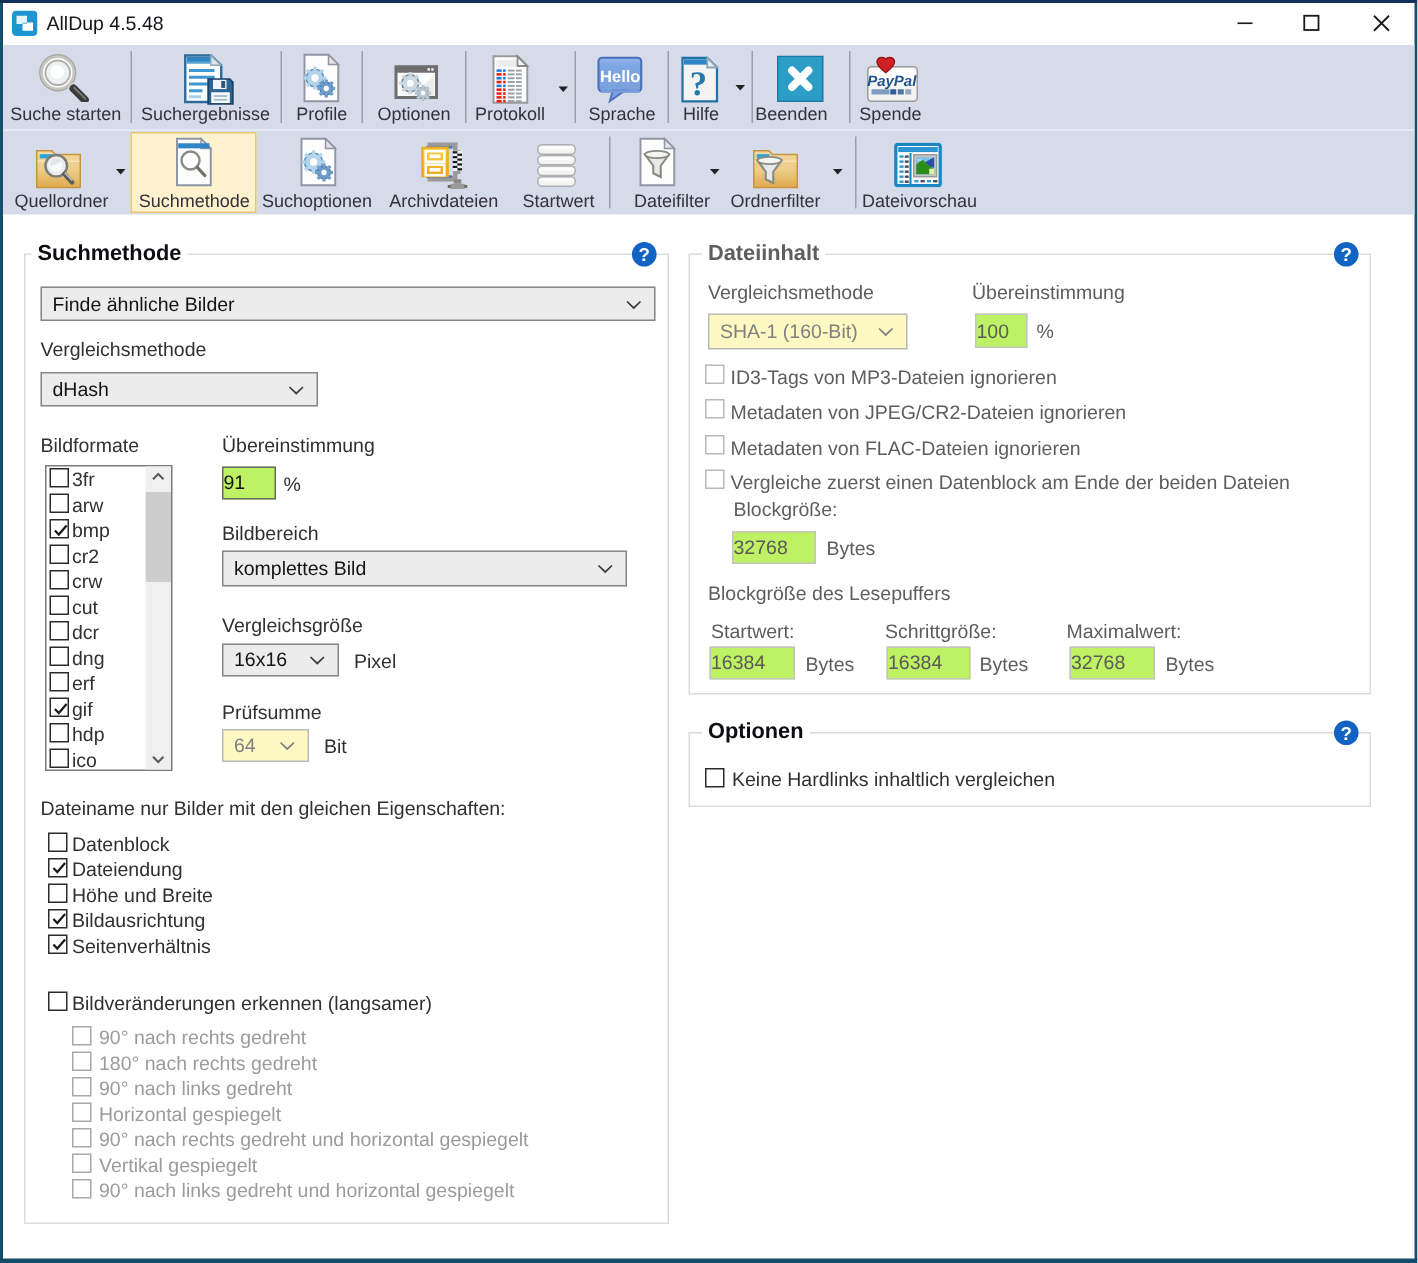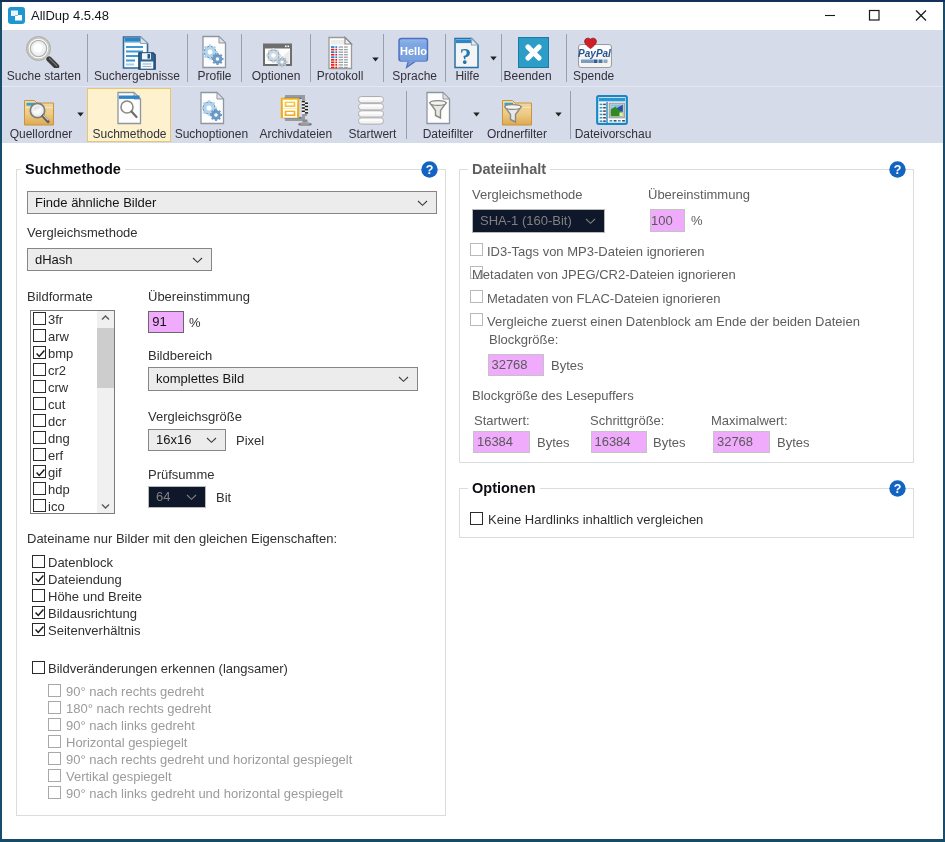"SHA-1 (160-Bit)" .combo.dis { background: #0f172a -> #fef9c3 }
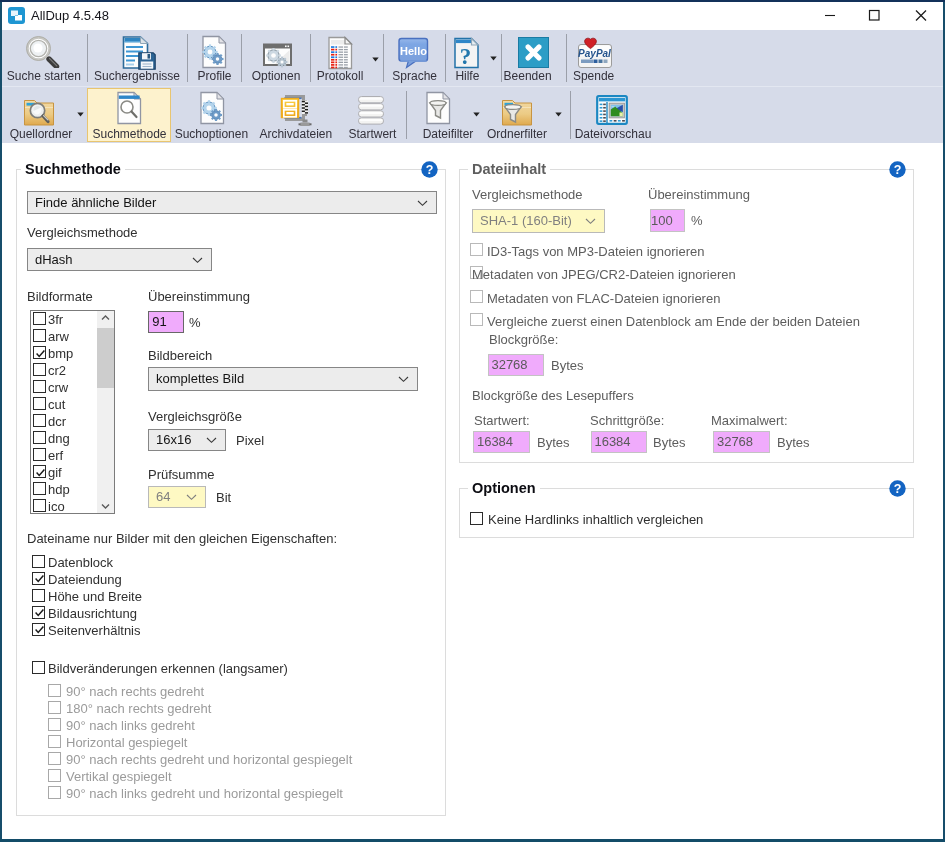"100" .tbx { background: #f0abfc -> #bef264; text-align: center -> left }
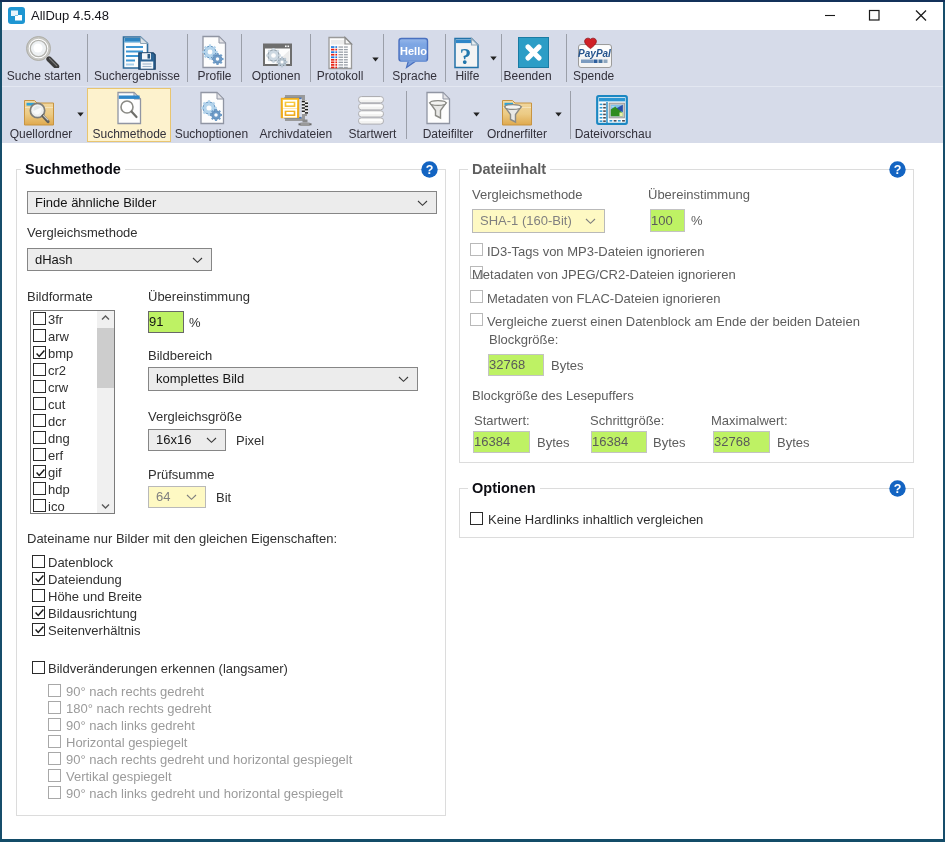"Metadaten von JPEG/CR2-Dateien" div.lbl { left: 472px -> 487px }
